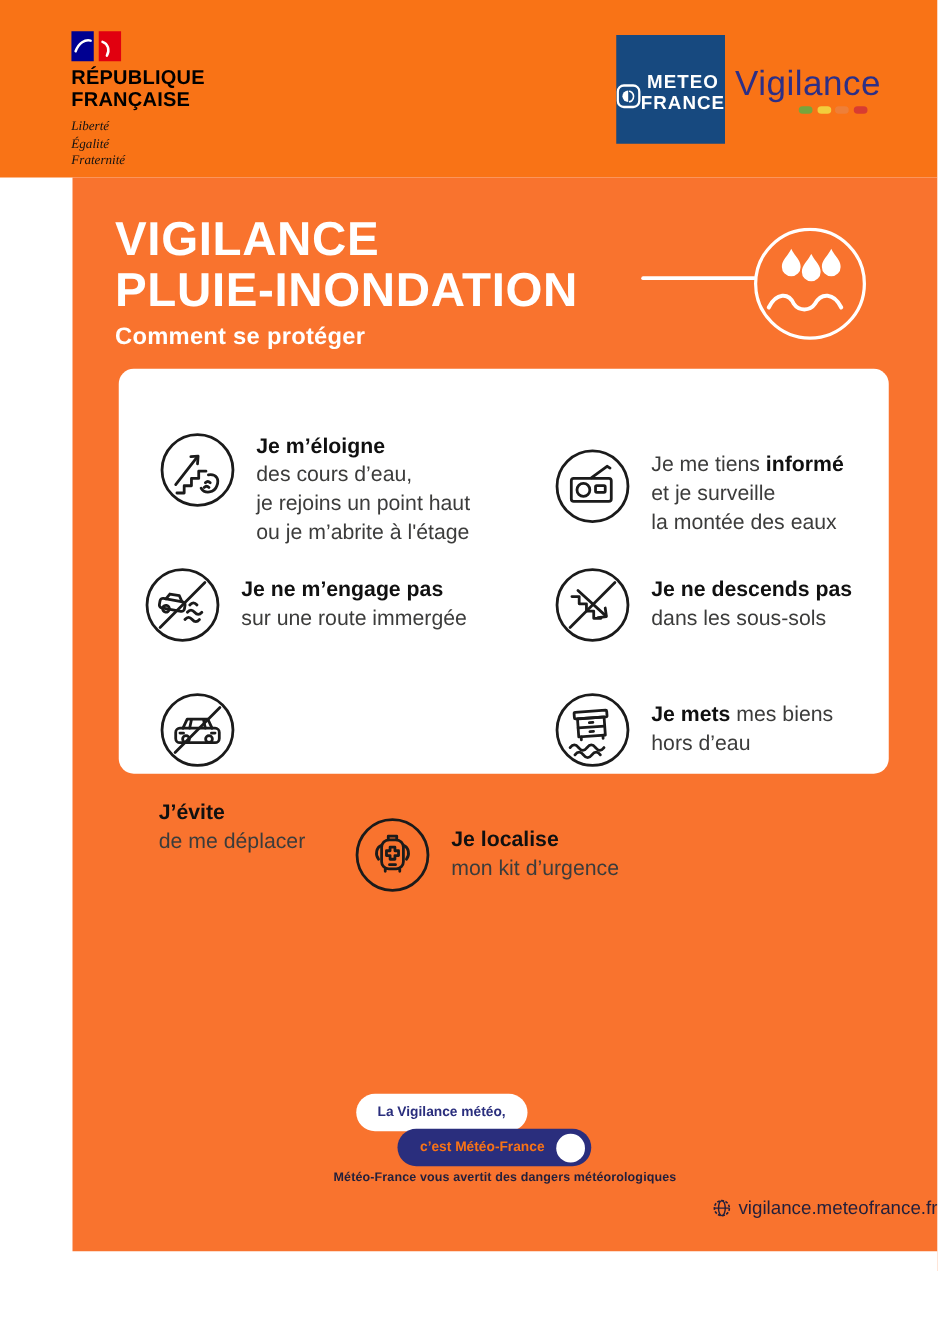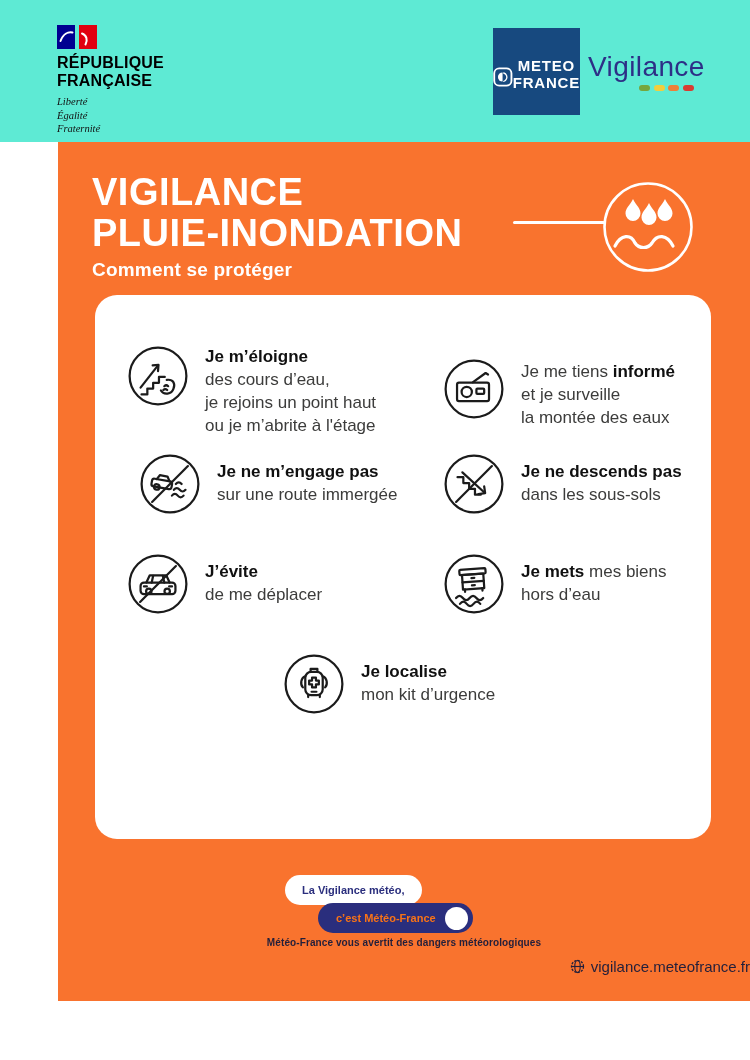"RÉPUBLIQUE" .topbar { background: #5eead4 -> #f97316 }
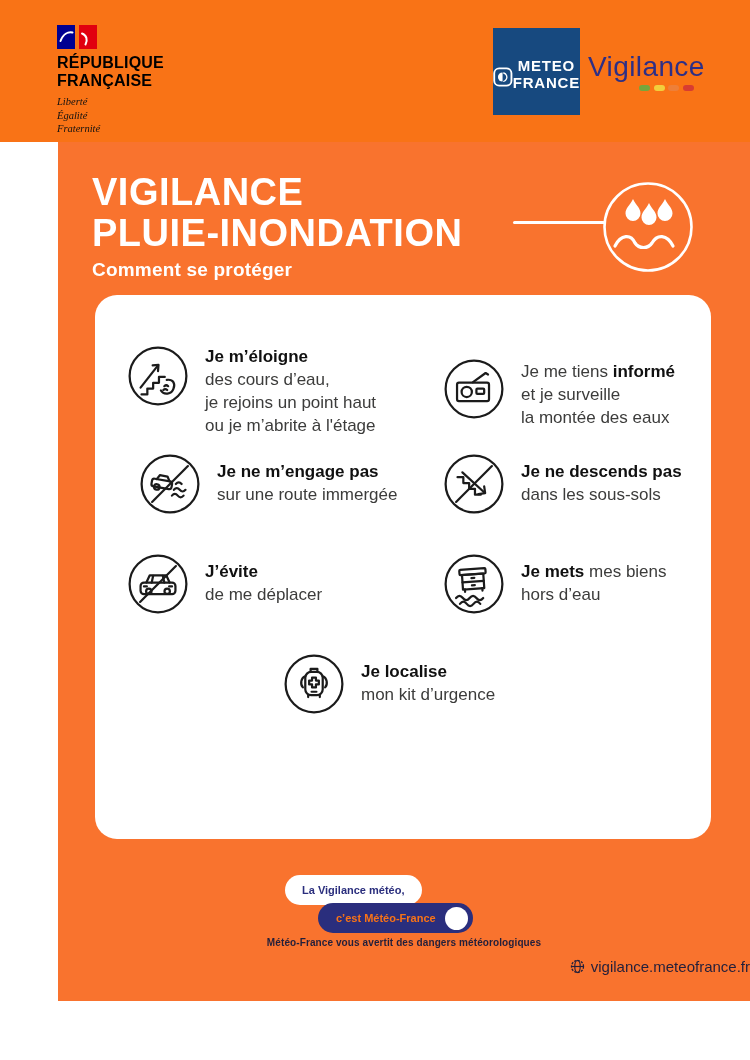"Je m’éloigne" .card { border-radius: 22px -> 12px; height: 544px -> 324px }
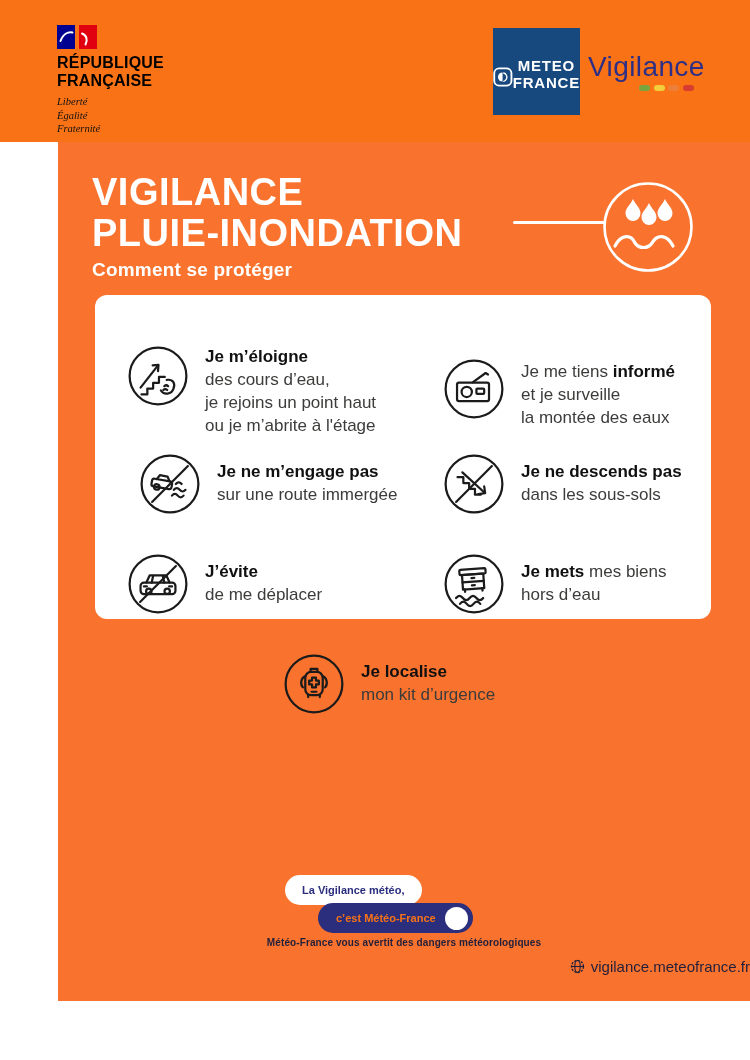"Je ne m’engage pas" .t3 { left: 44px -> 20px }
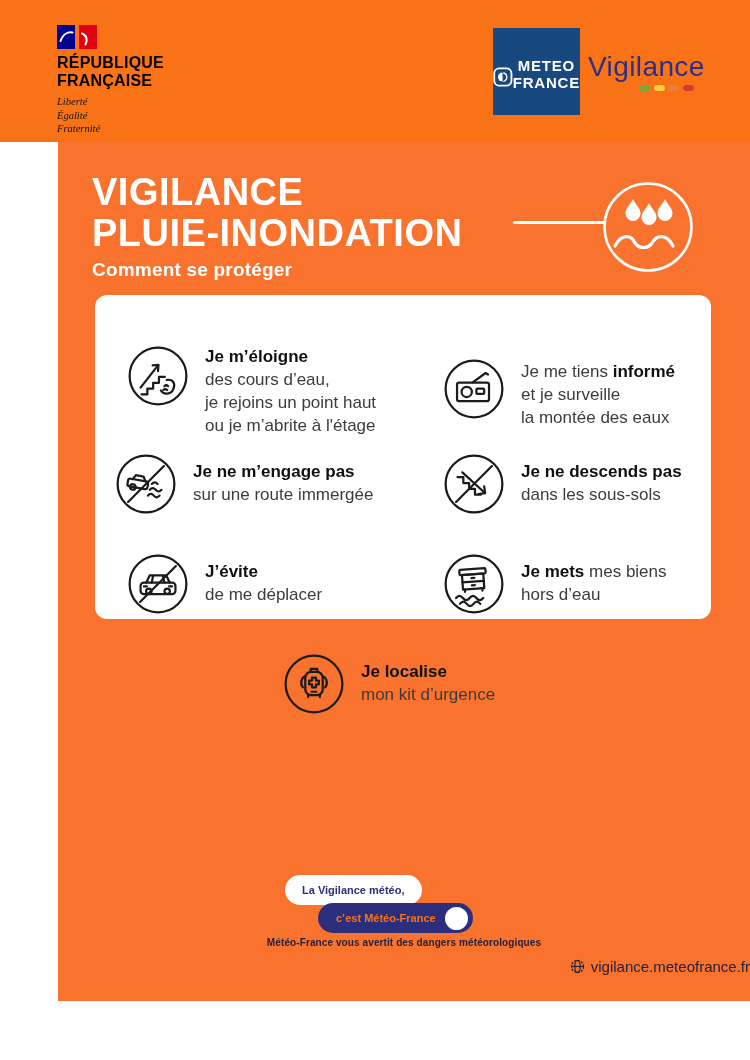"J’évite" .t5 { flex-direction: none -> column }
